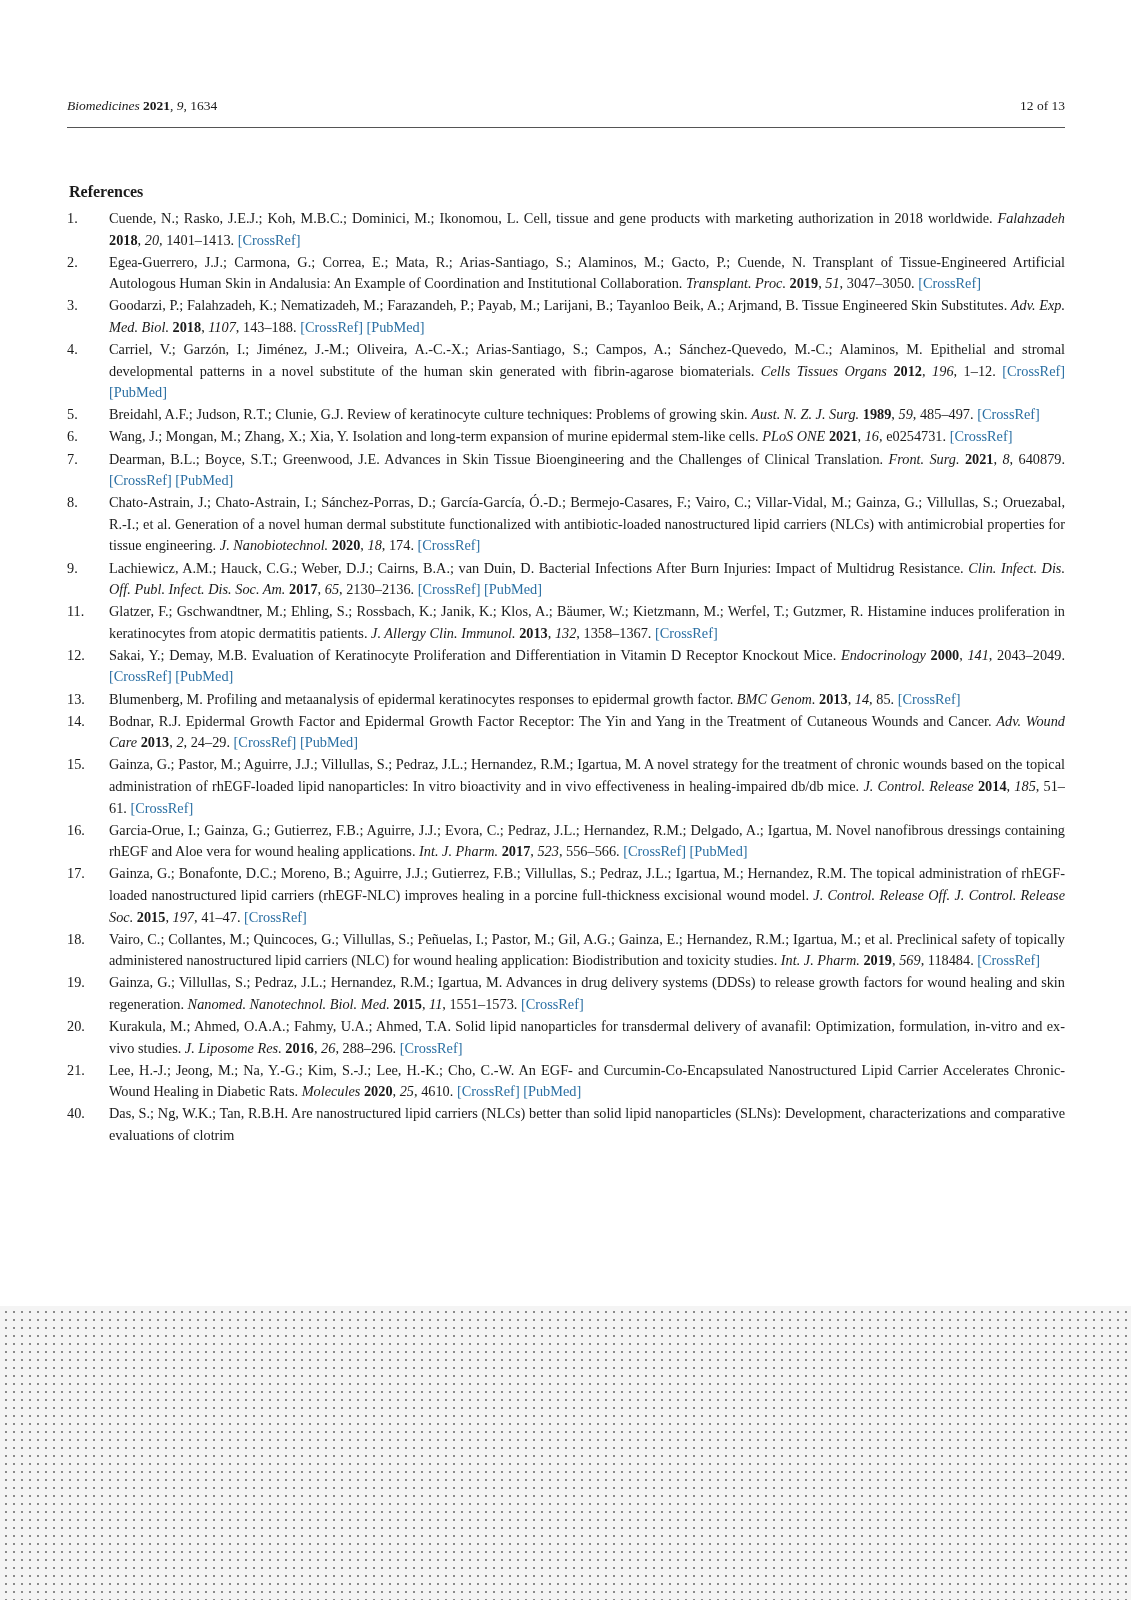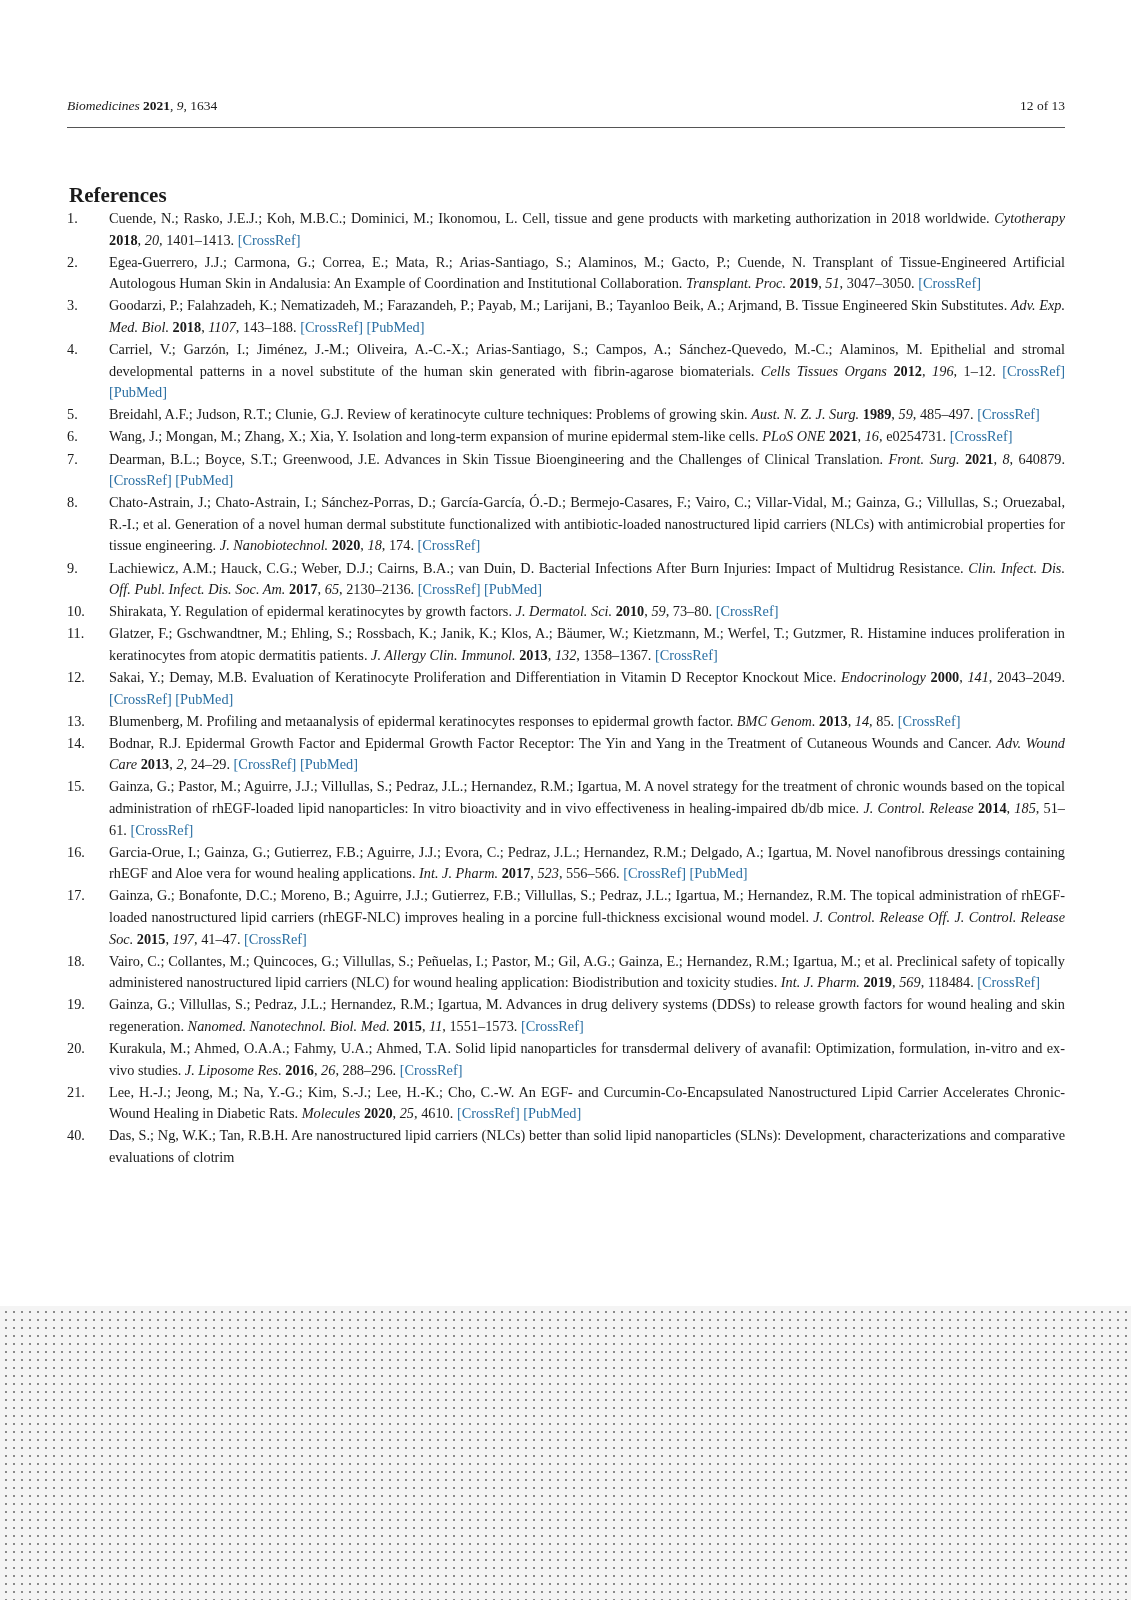"References" .refs-title { font-size: 21px -> 16px }
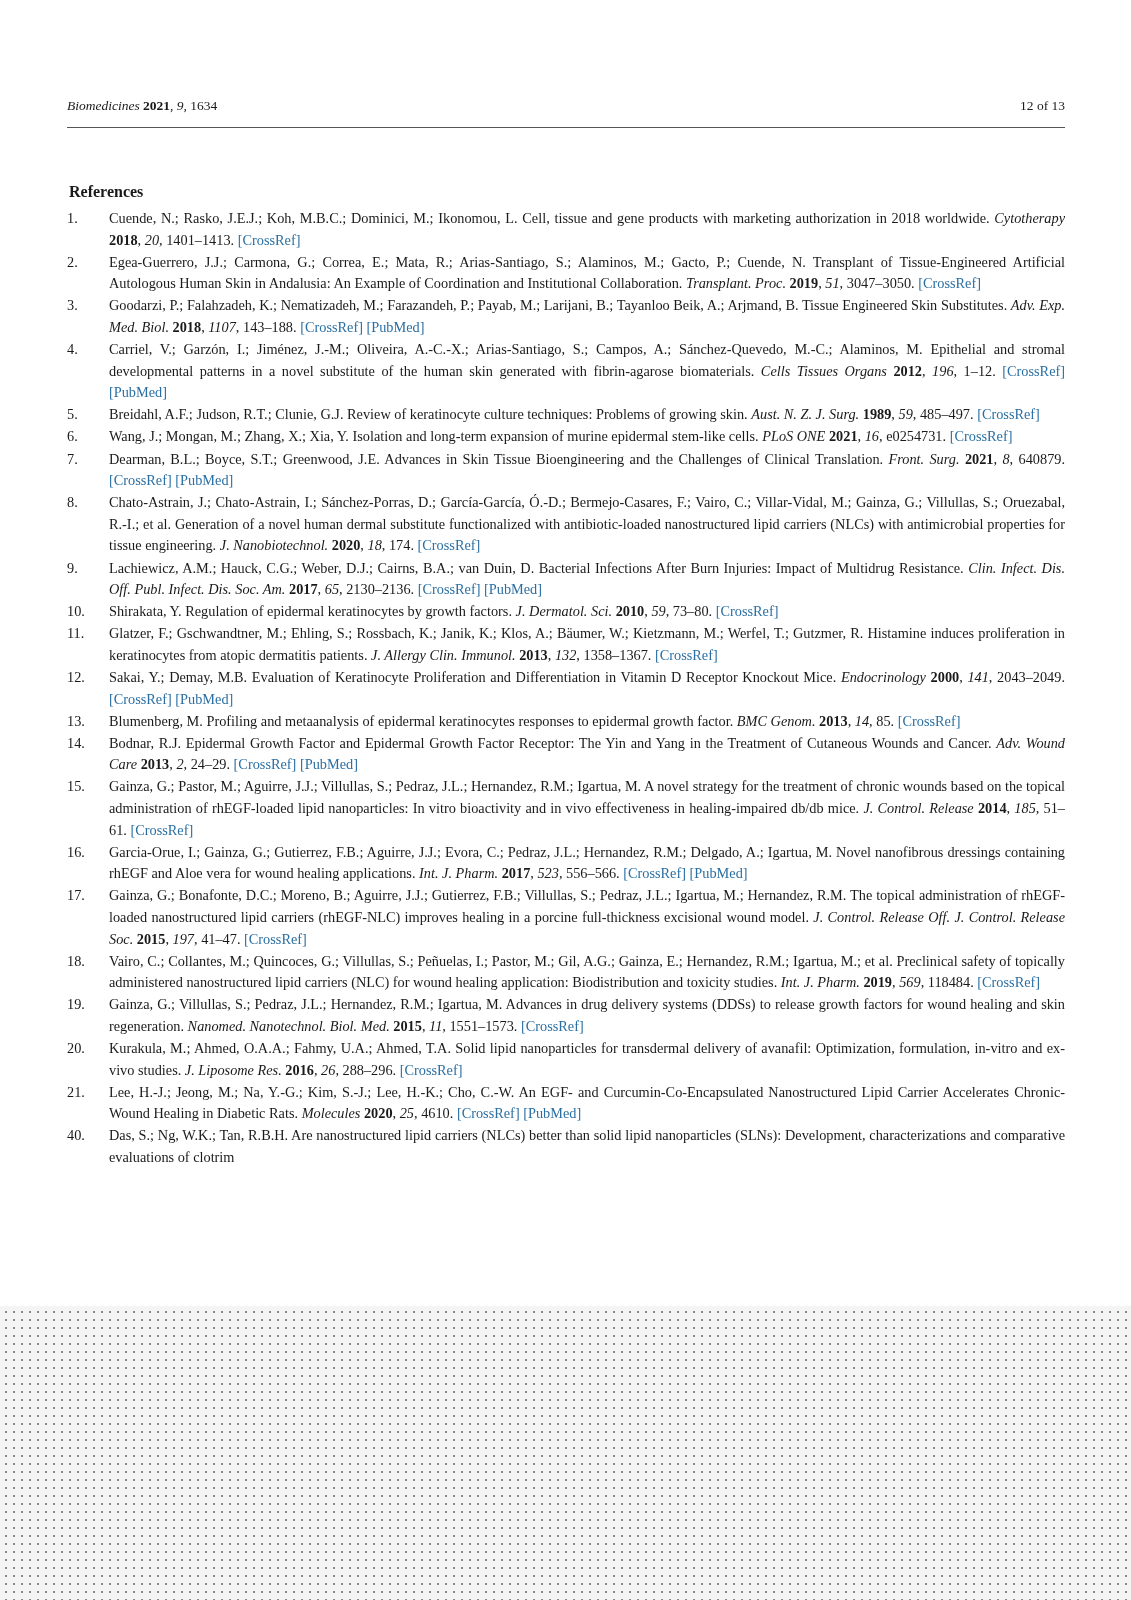"Cytotherapy" i { text: Cytotherapy -> Falahzadeh }
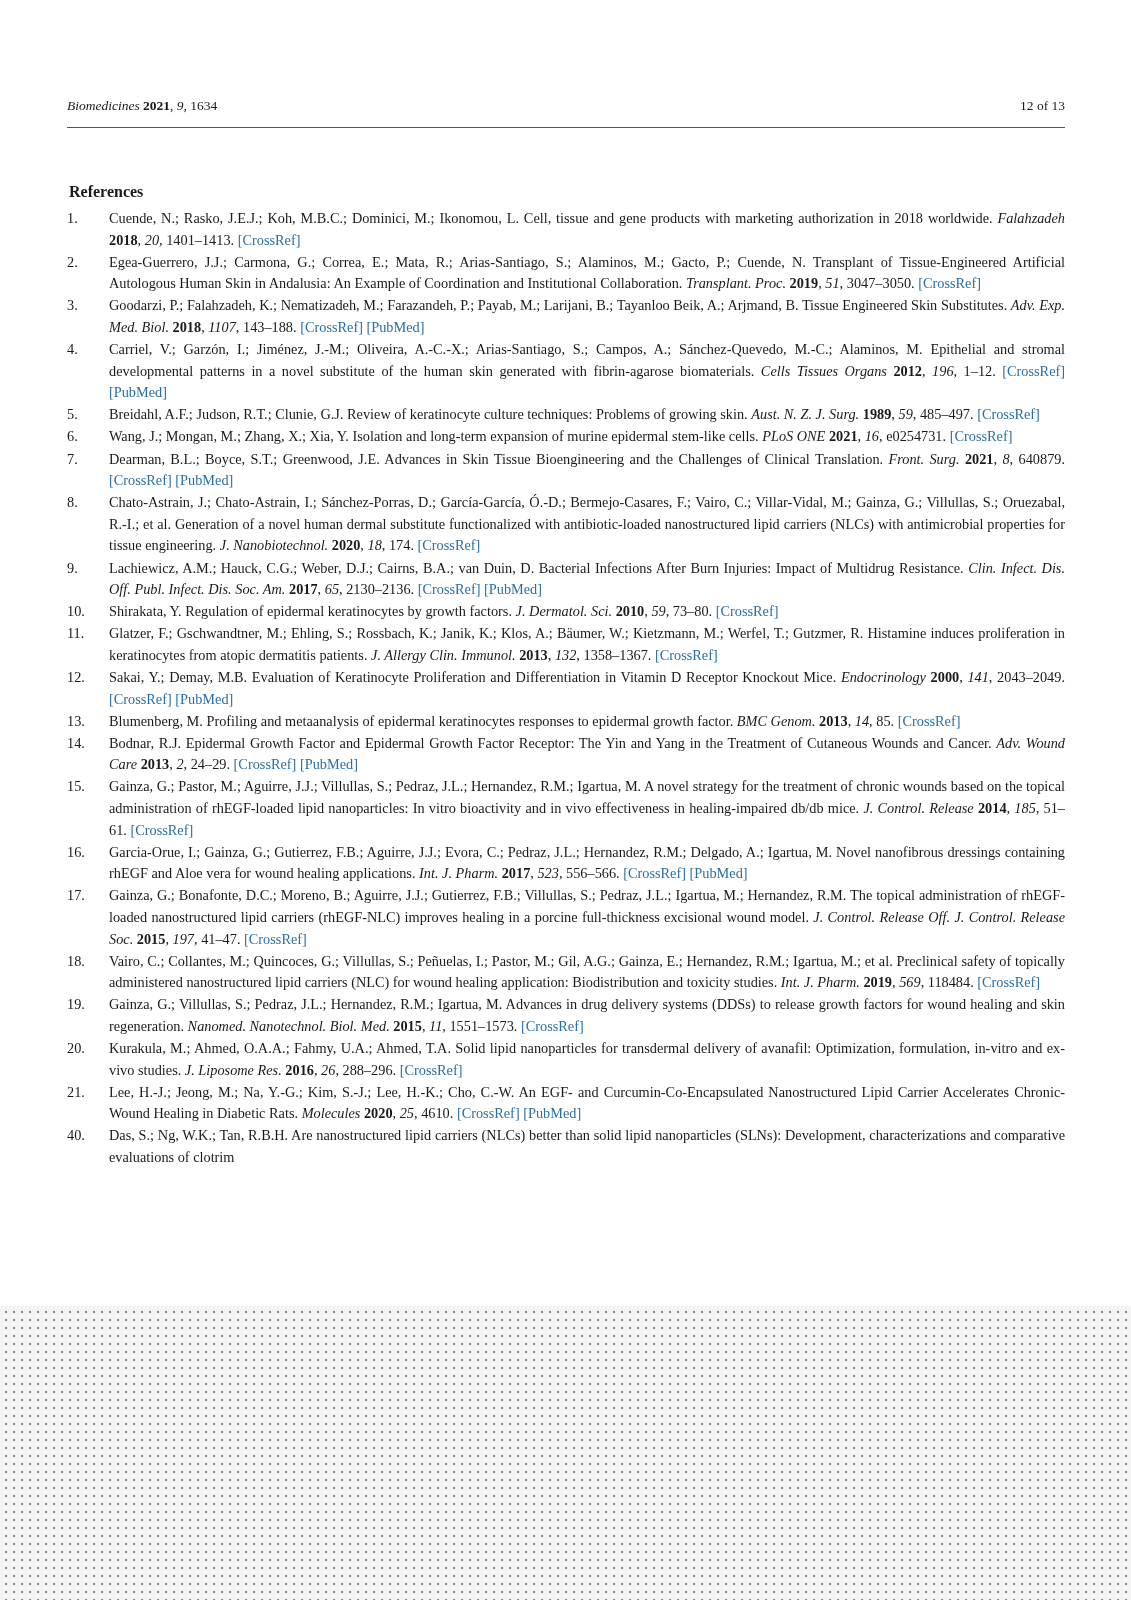"10." li.ref { html: <li> <span>10.</span> <span><span>Shirakata, Y. Regulation of epidermal keratinocytes by growth factors. </span><i>J. Dermatol. Sci.</i><span> </span><b>2010</b><span>, </span><i>59</i><span>, 73–80. </span><a>[CrossRef]</a></span> </li> -> none }
